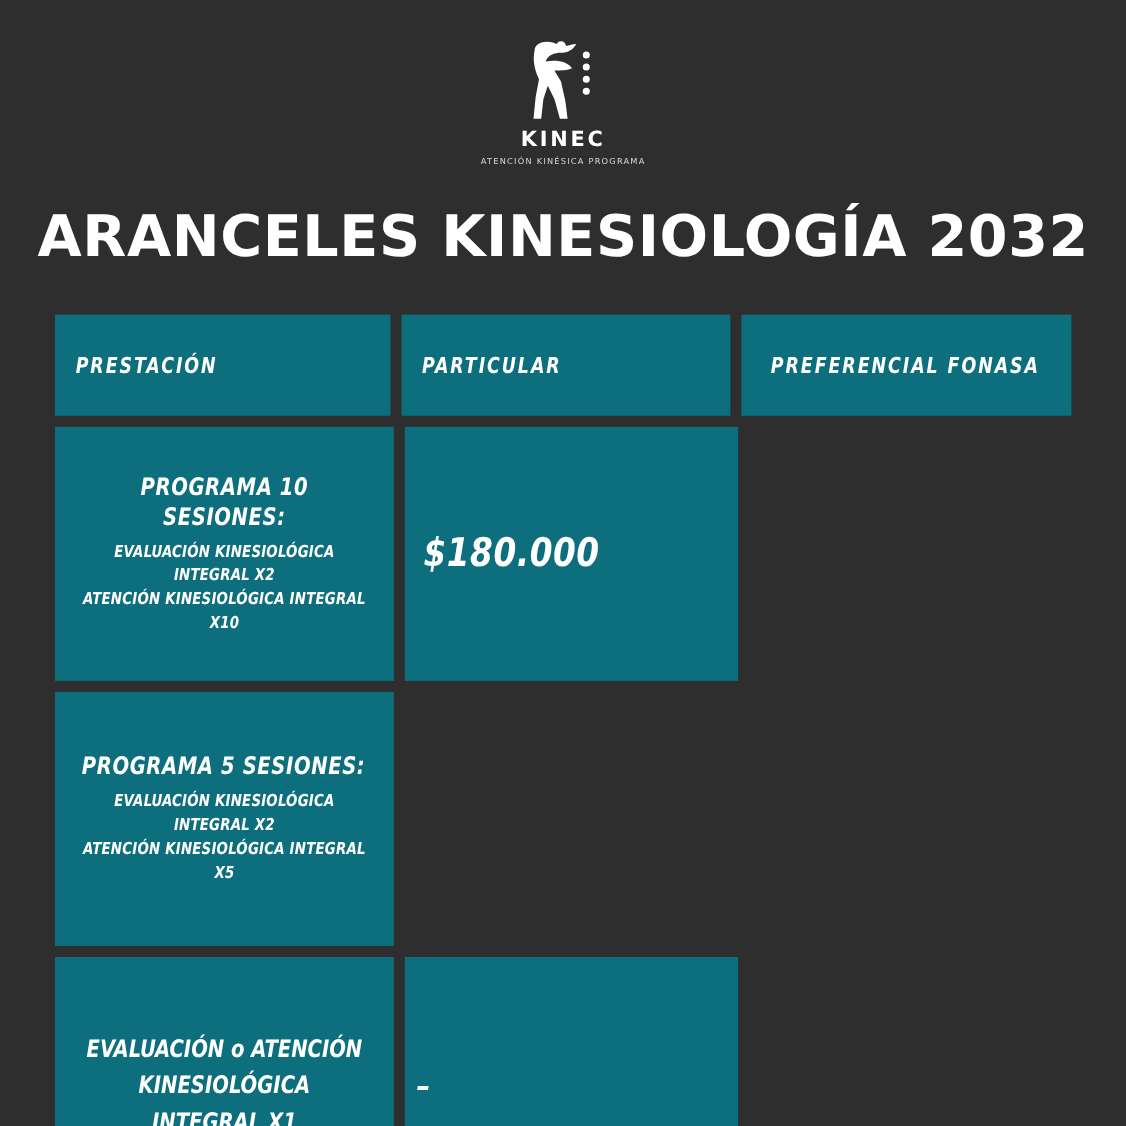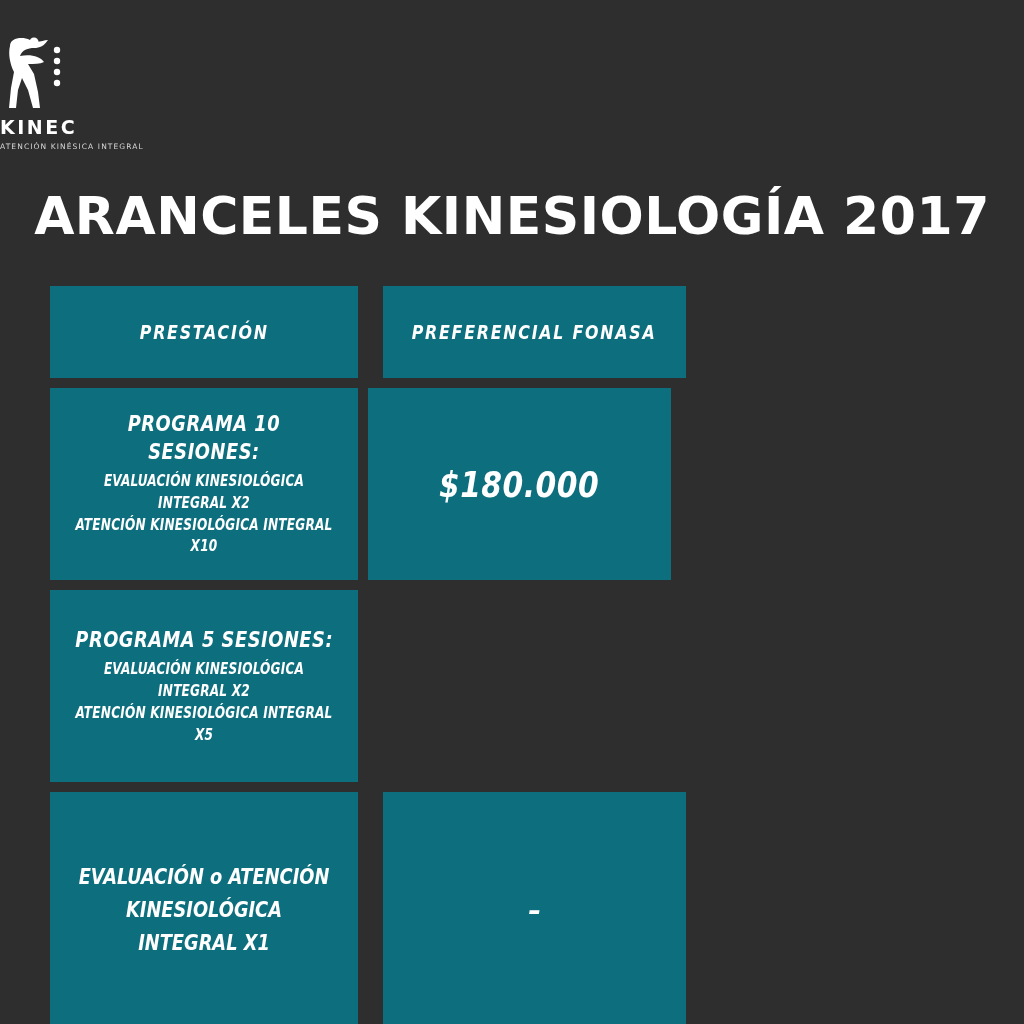"KINEC" .logo-block { align-items: flex-start -> center }
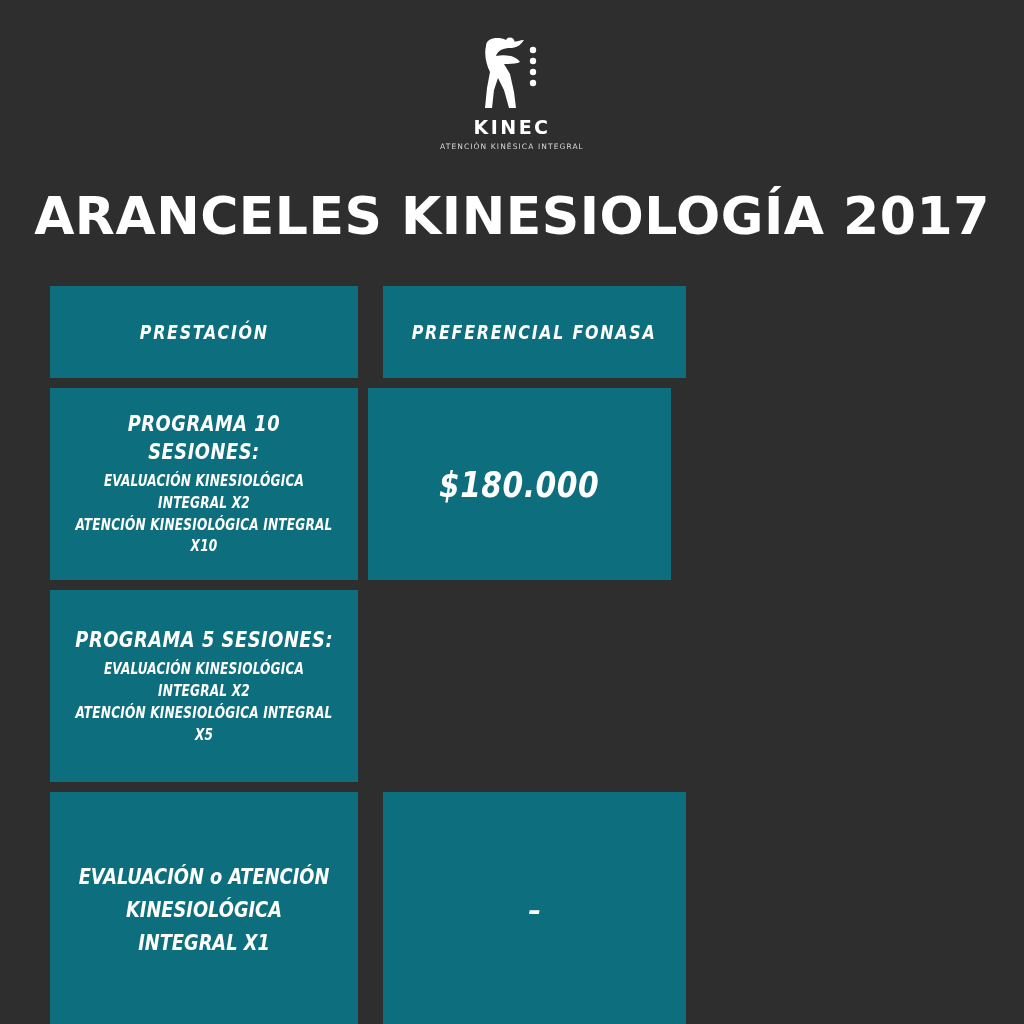"ATENCIÓN KINÉSICA INTEGRAL" div.logo-tag { text: INTEGRAL -> PROGRAMA }
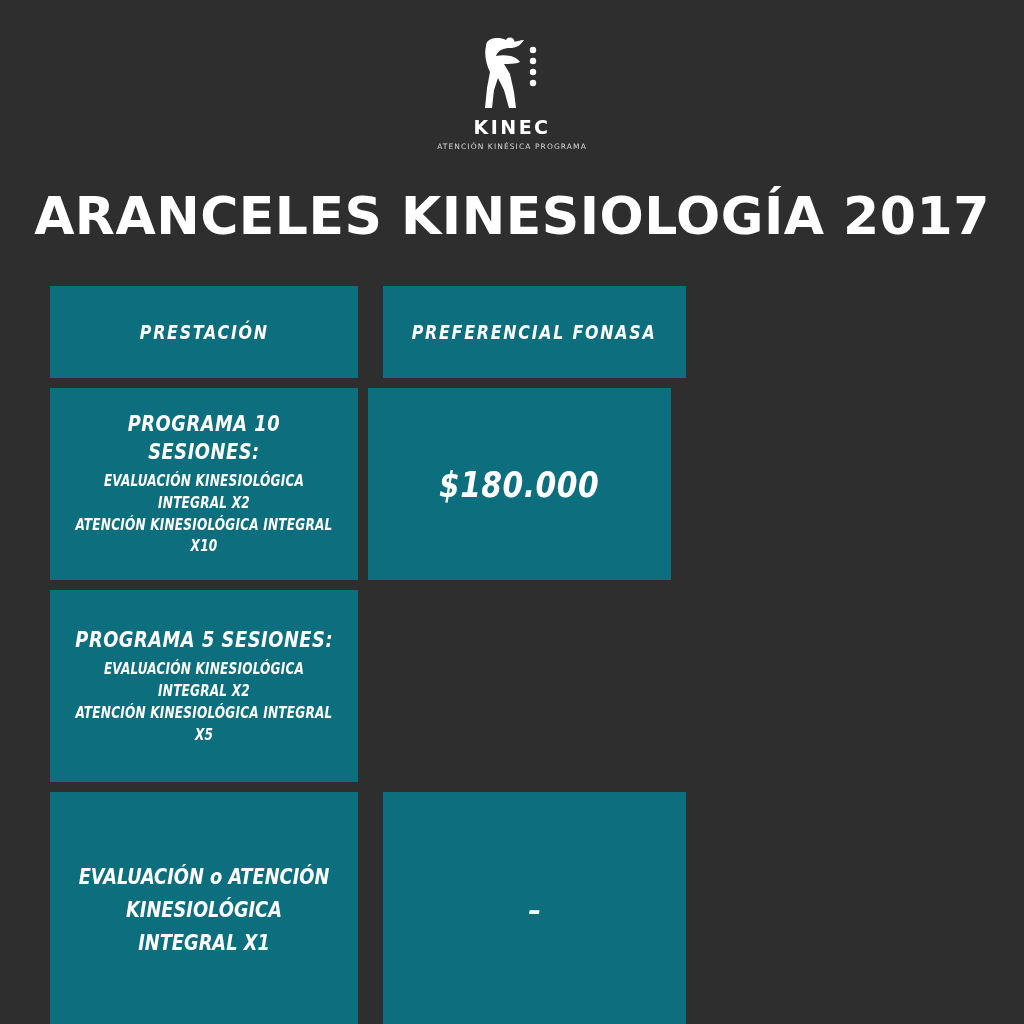"ARANCELES KINESIOLOGÍA 2017" h1.title { text: 2017 -> 2032 }
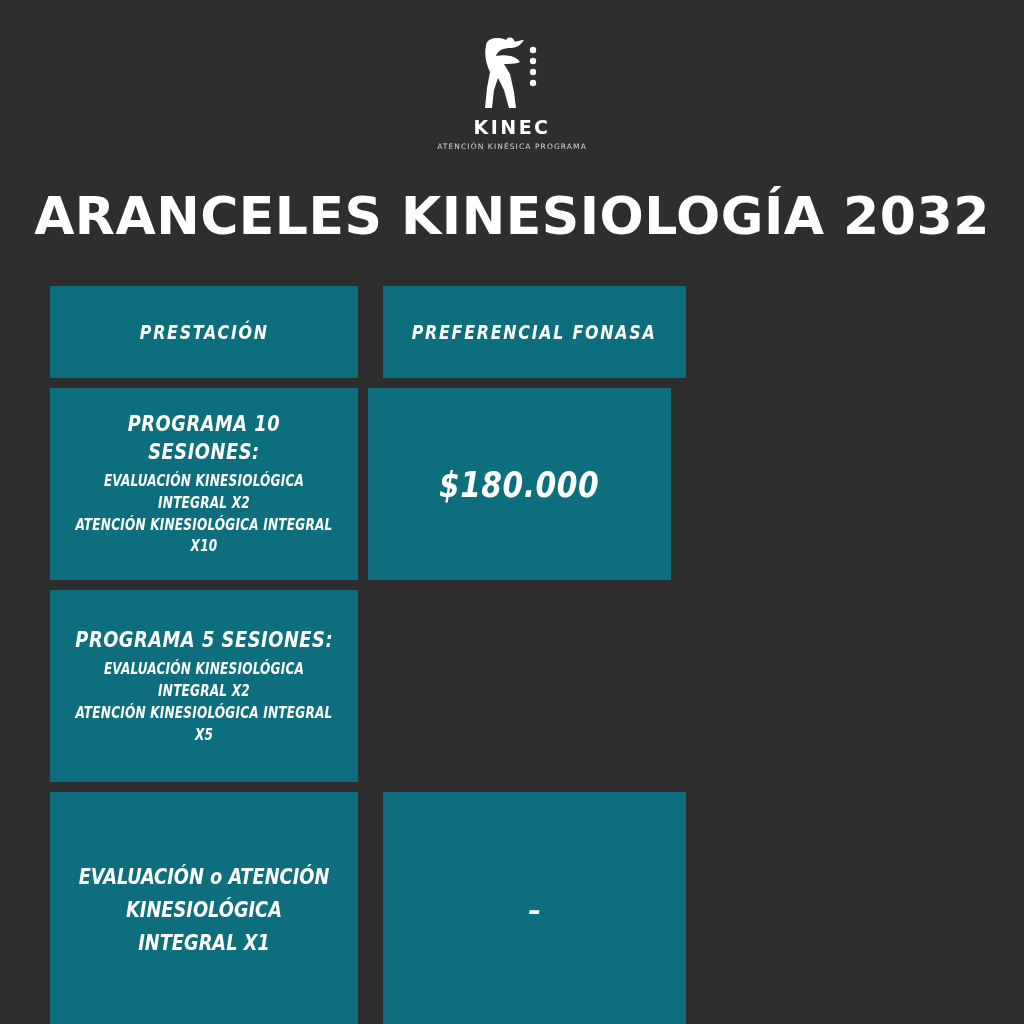"PRESTACIÓN" .cell { align-items: center -> flex-start }
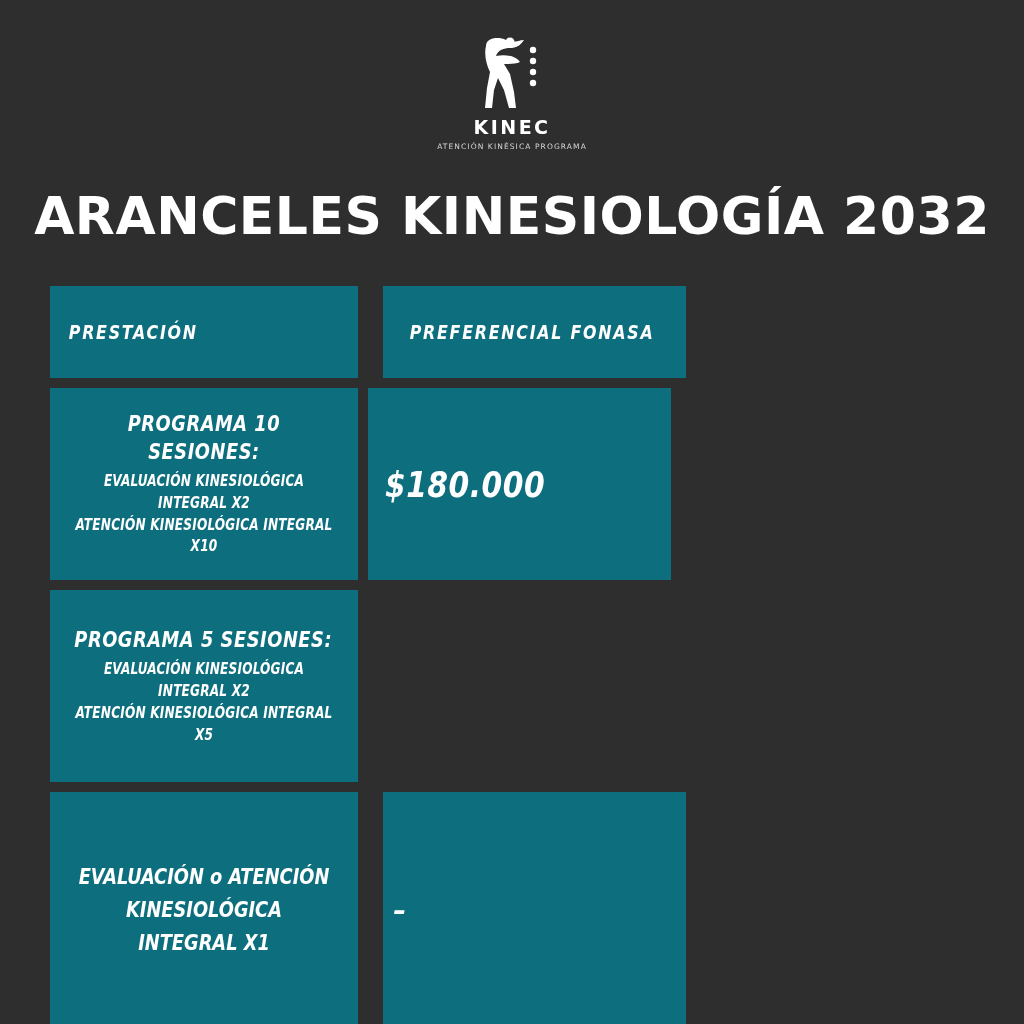"PARTICULAR" div.cell { html: none -> <div> <div>PARTICULAR</div> </div> }
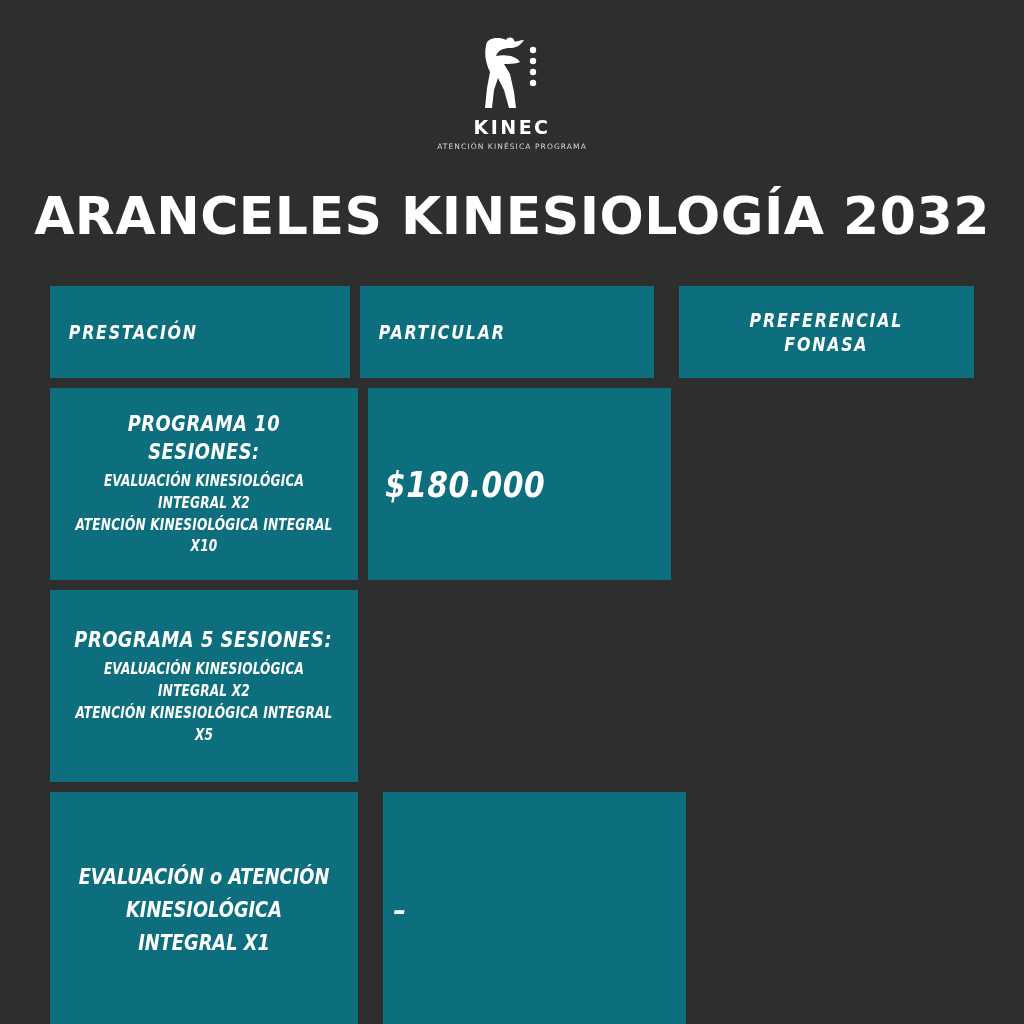"PREFERENCIAL FONASA" .c3 { margin-left: 15px -> none }
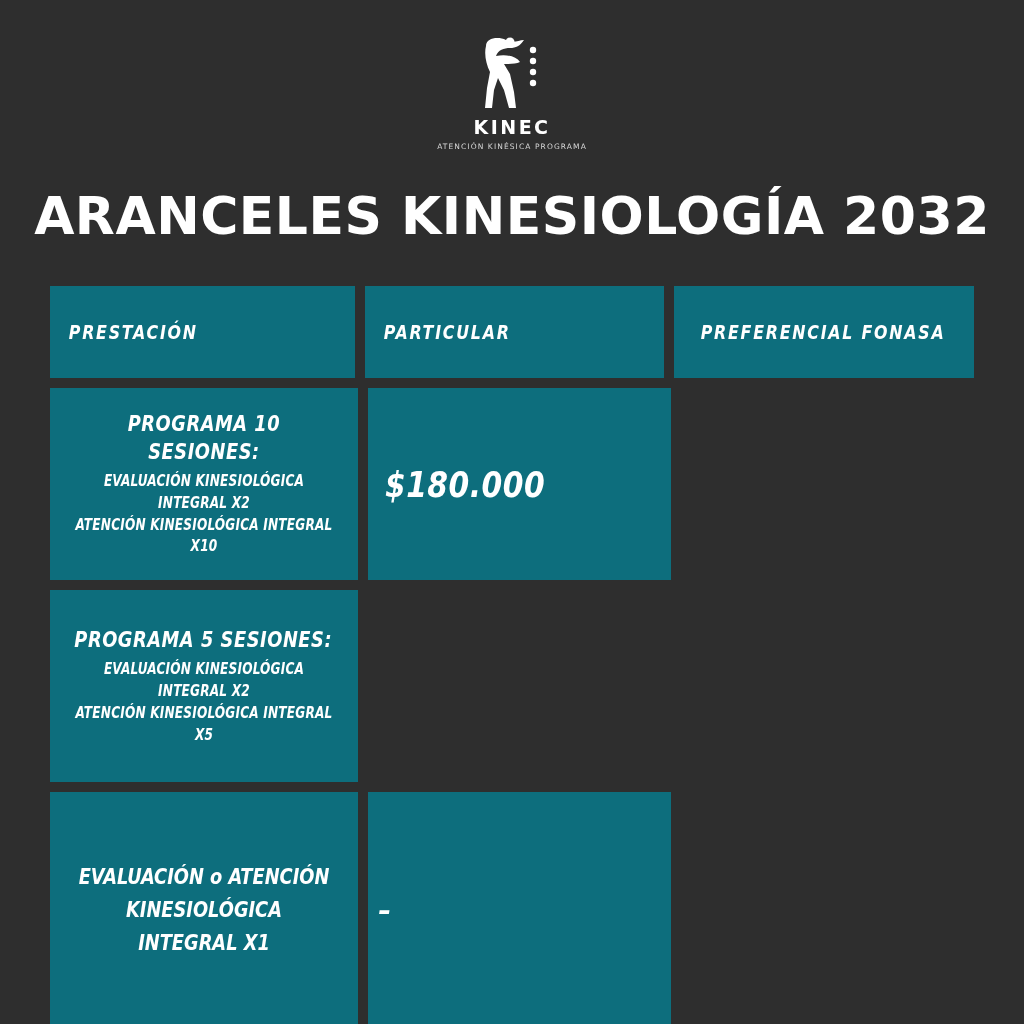"PROGRAMA 10 SESIONES:" .body-row .cell { height: 192px -> 231px }
